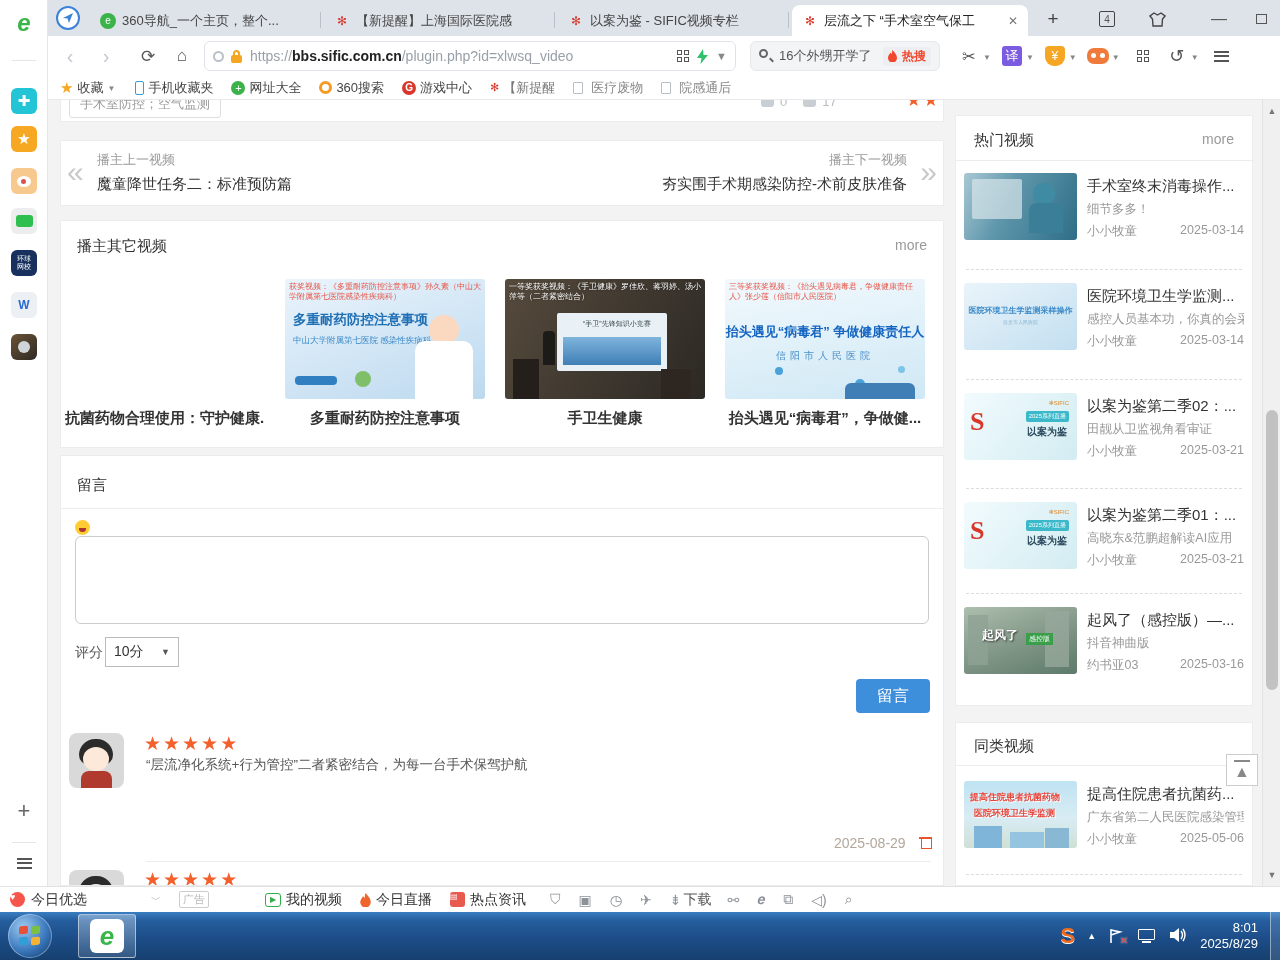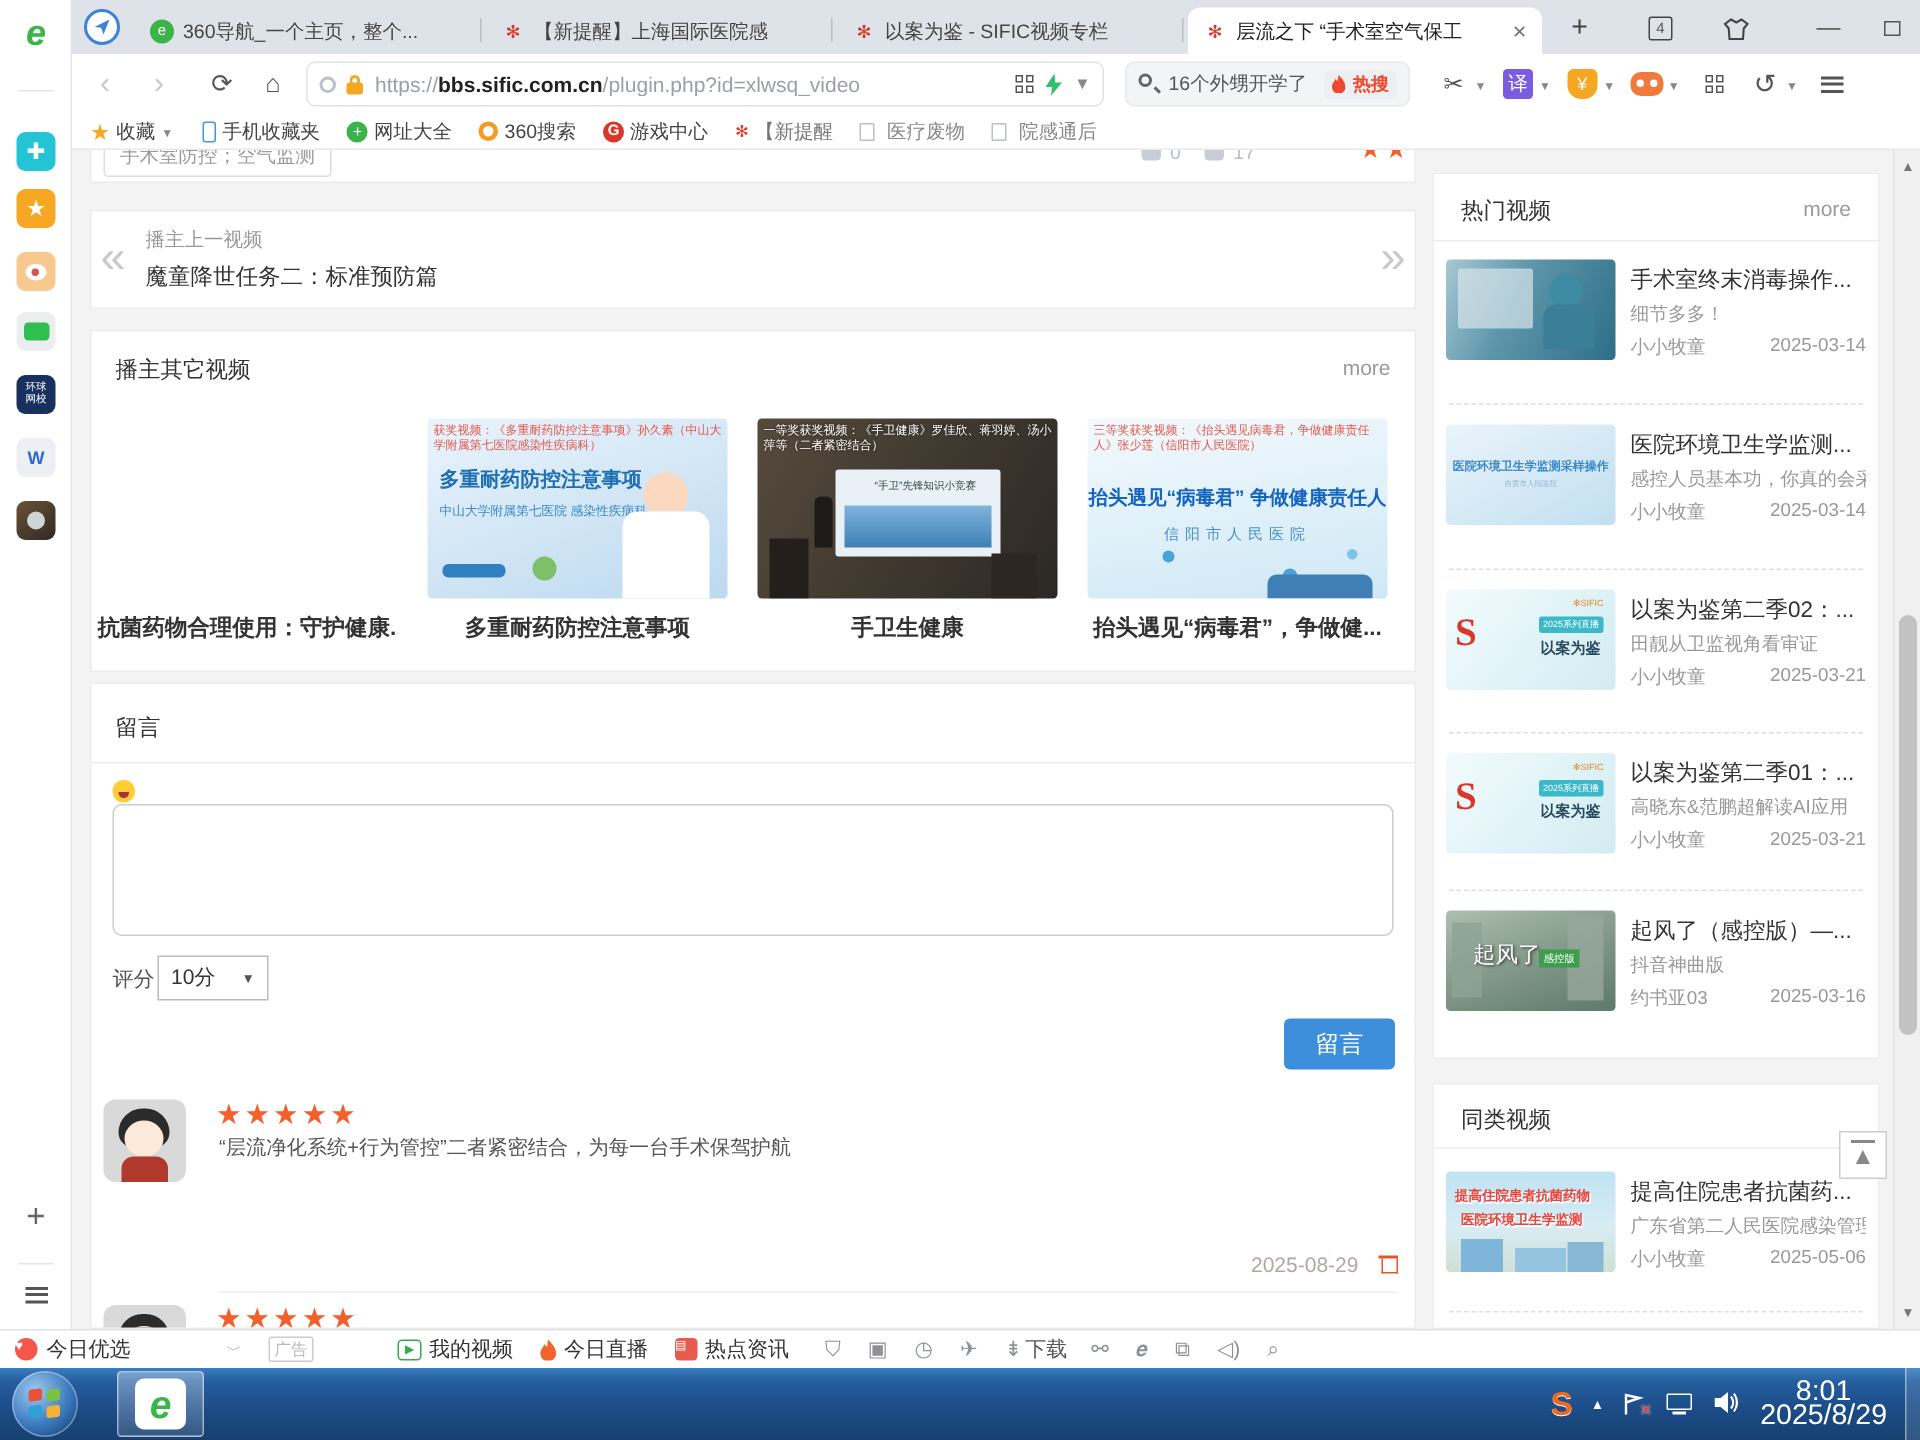"播主下一视频" div.abs { html: none -> <div> <div>播主下一视频</div> <div>夯实围手术期感染防控-术前皮肤准备</div> </div> }
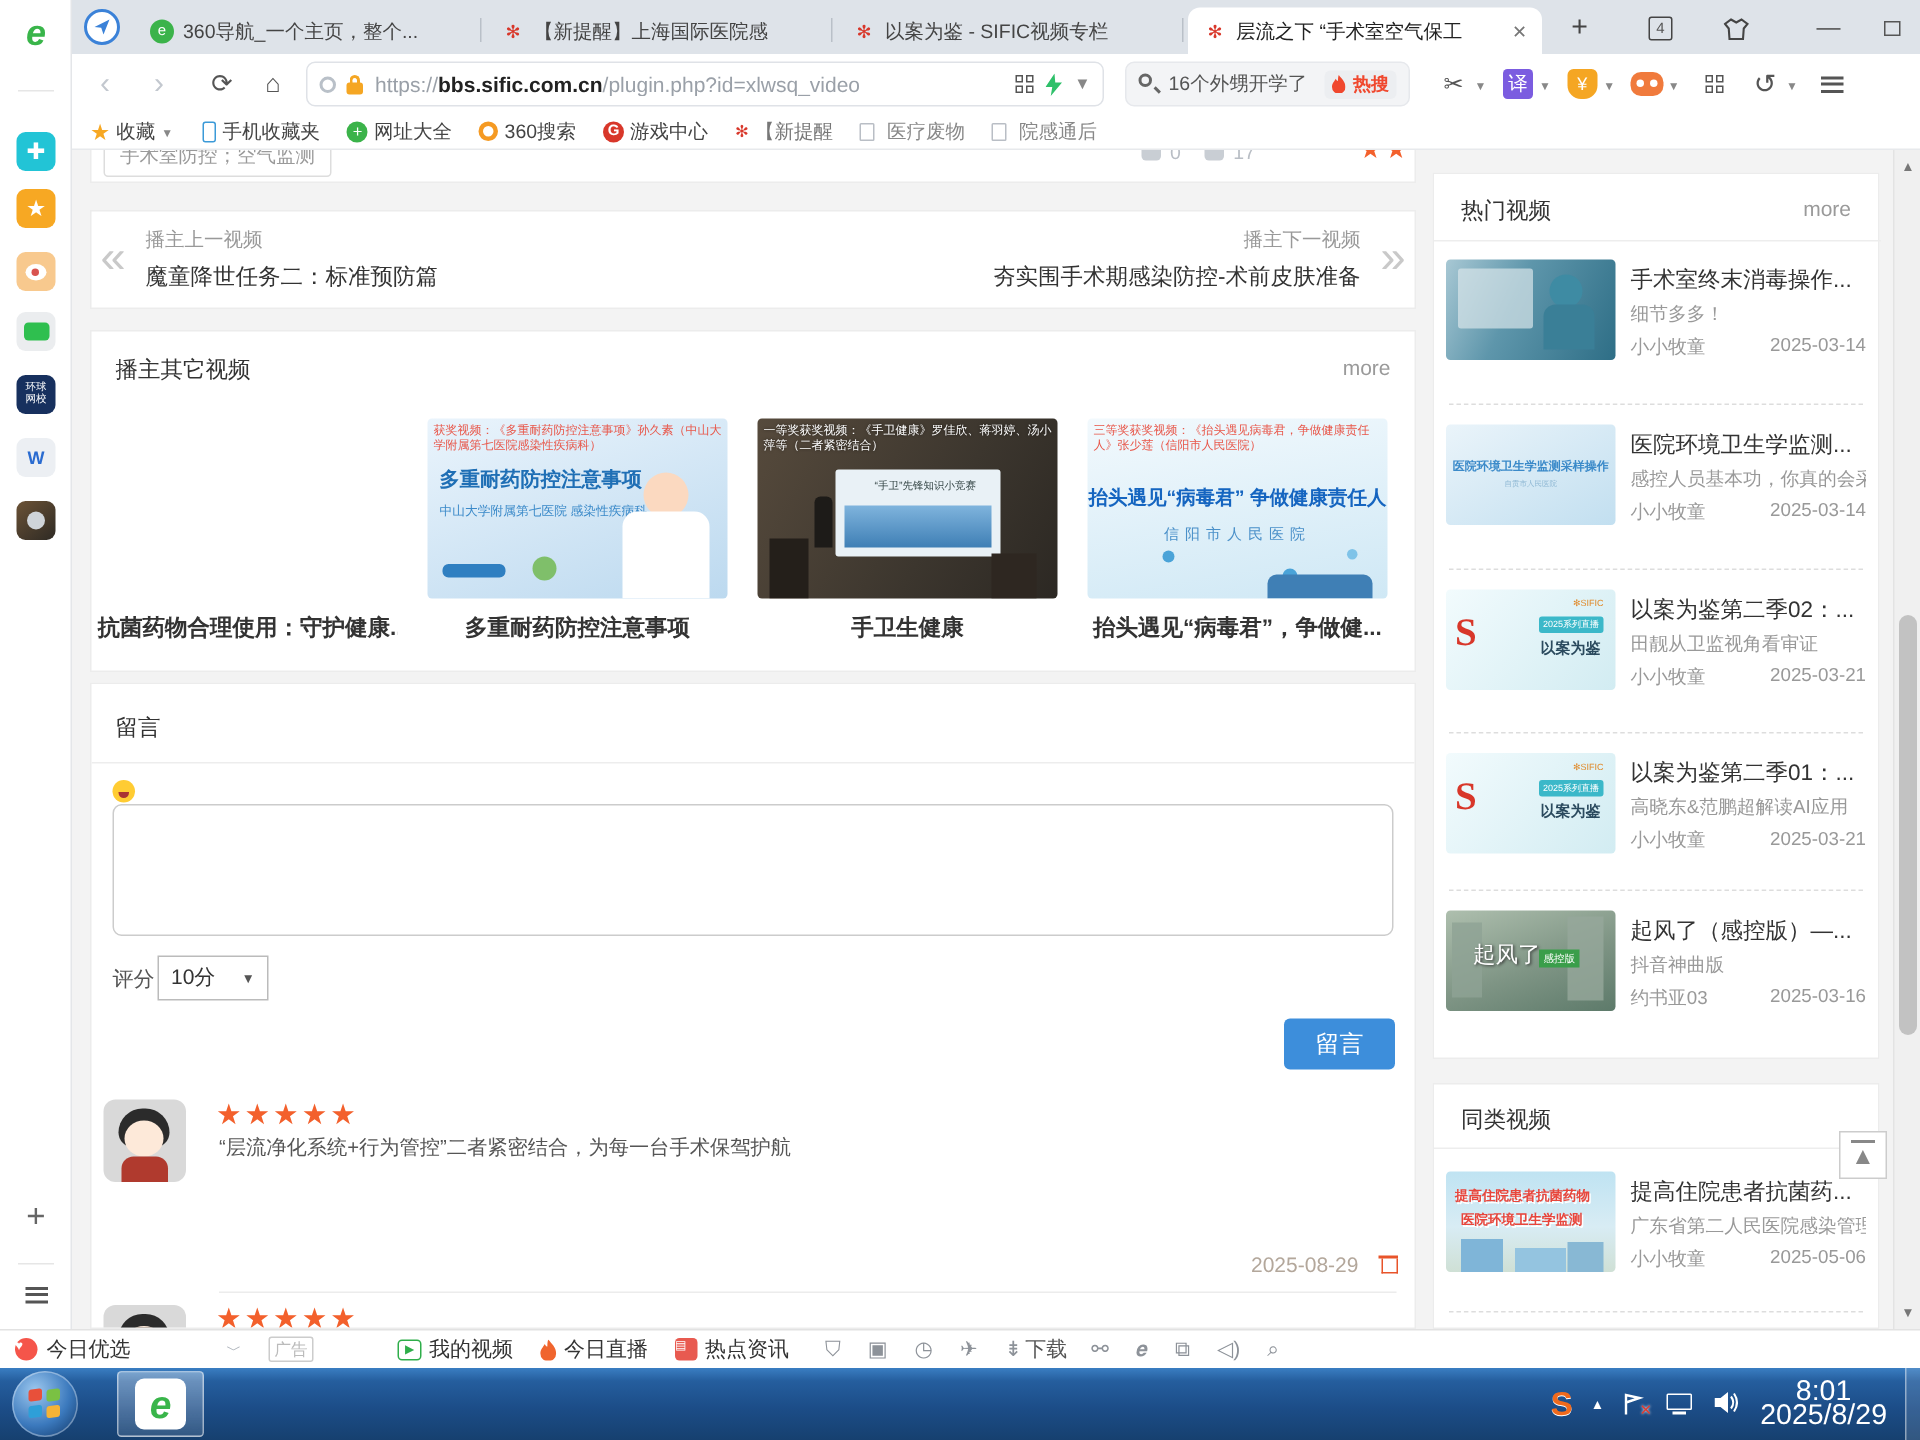"起风了" span.abs { font-size: 15px -> 12px; font-weight: normal -> bold }
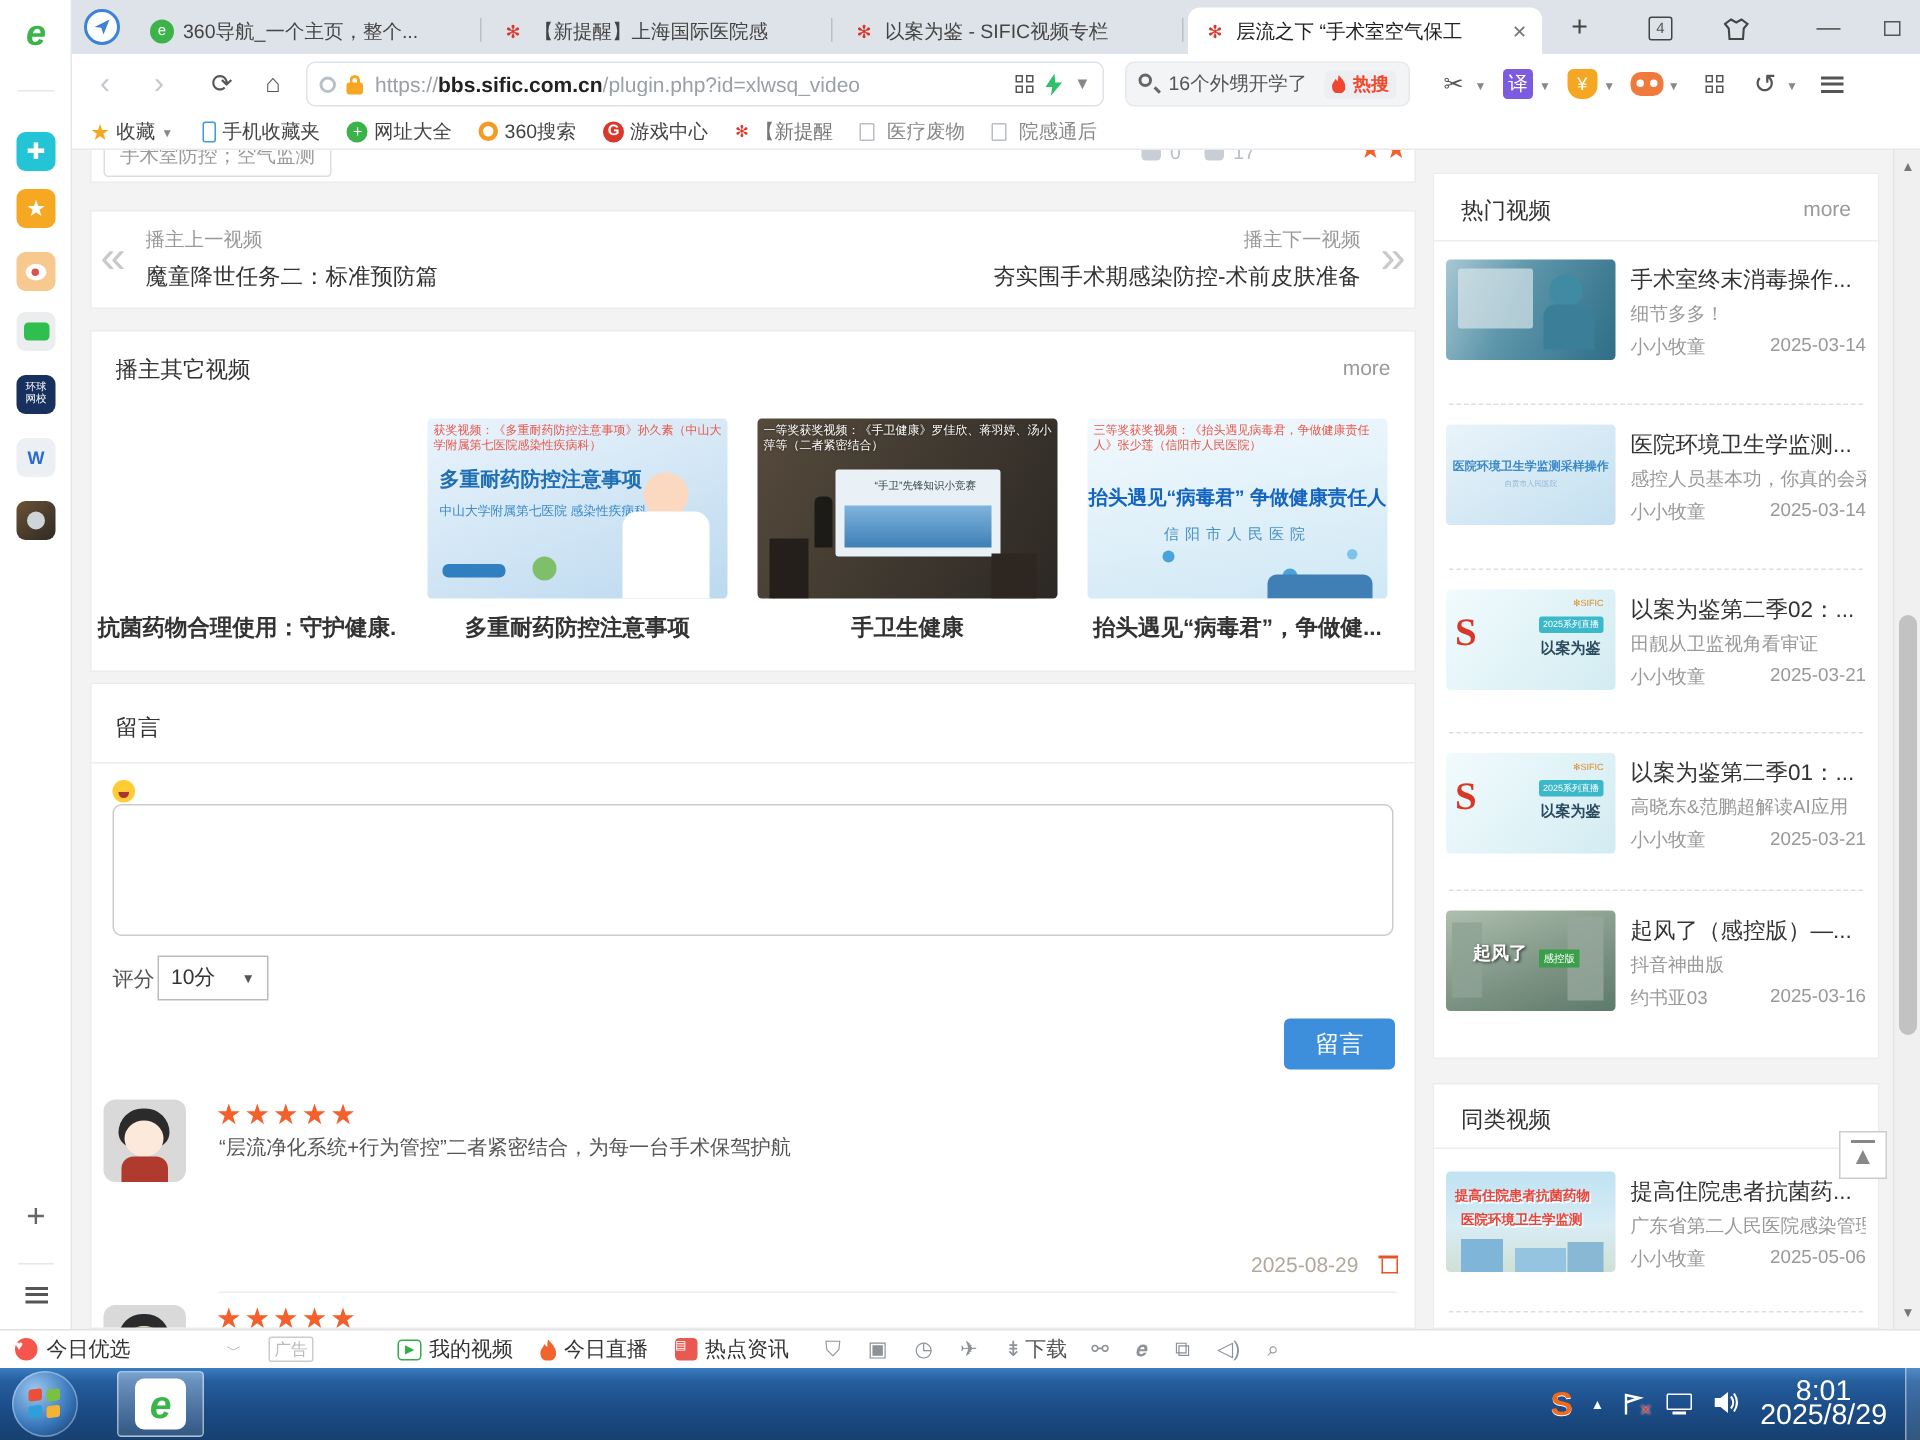"8:01" .clock { font-size: 19px -> 13px; text-align: center -> right }
